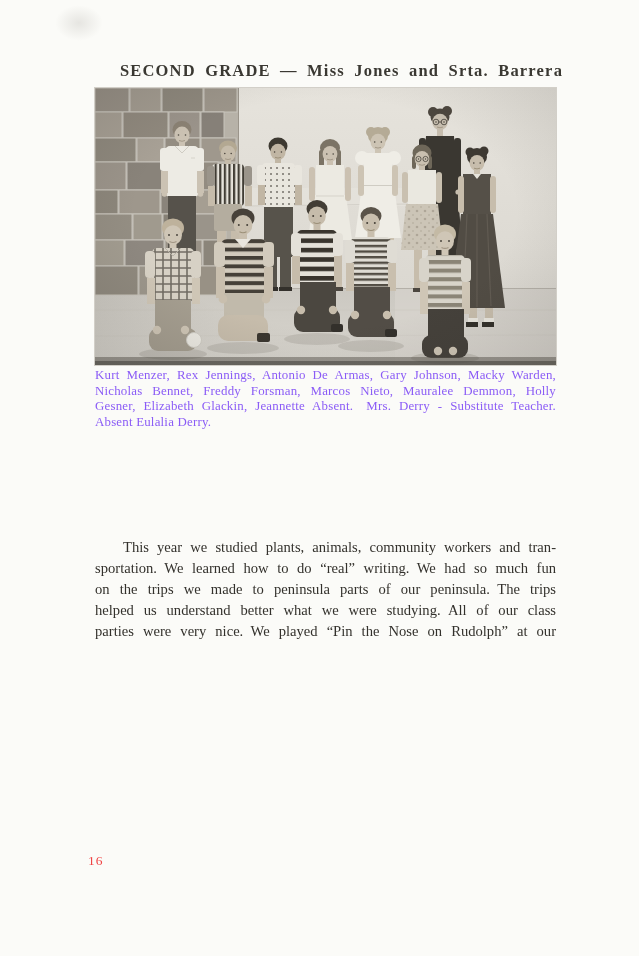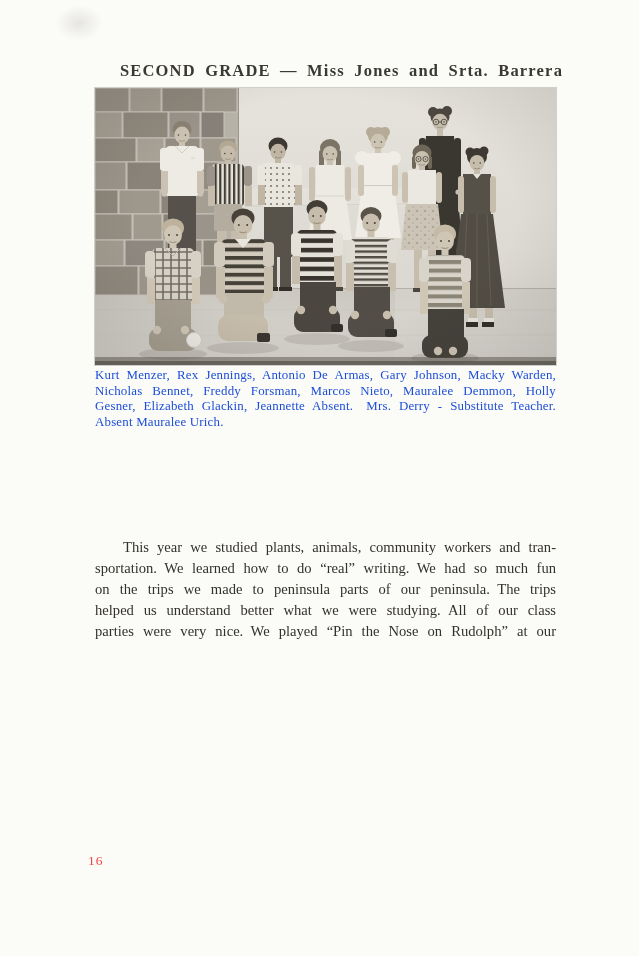"Kurt Menzer, Rex Jennings, Antonio" .caption { color: #1d4ed8 -> #8b5cf6 }
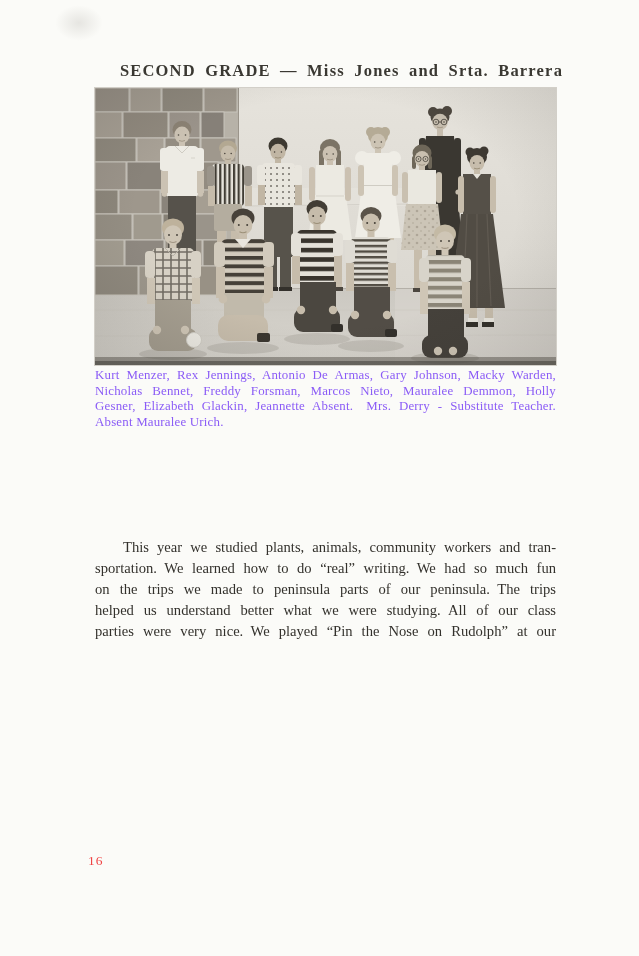"Absent Mauralee Urich." div.cline { text: Mauralee Urich -> Eulalia Derry }
